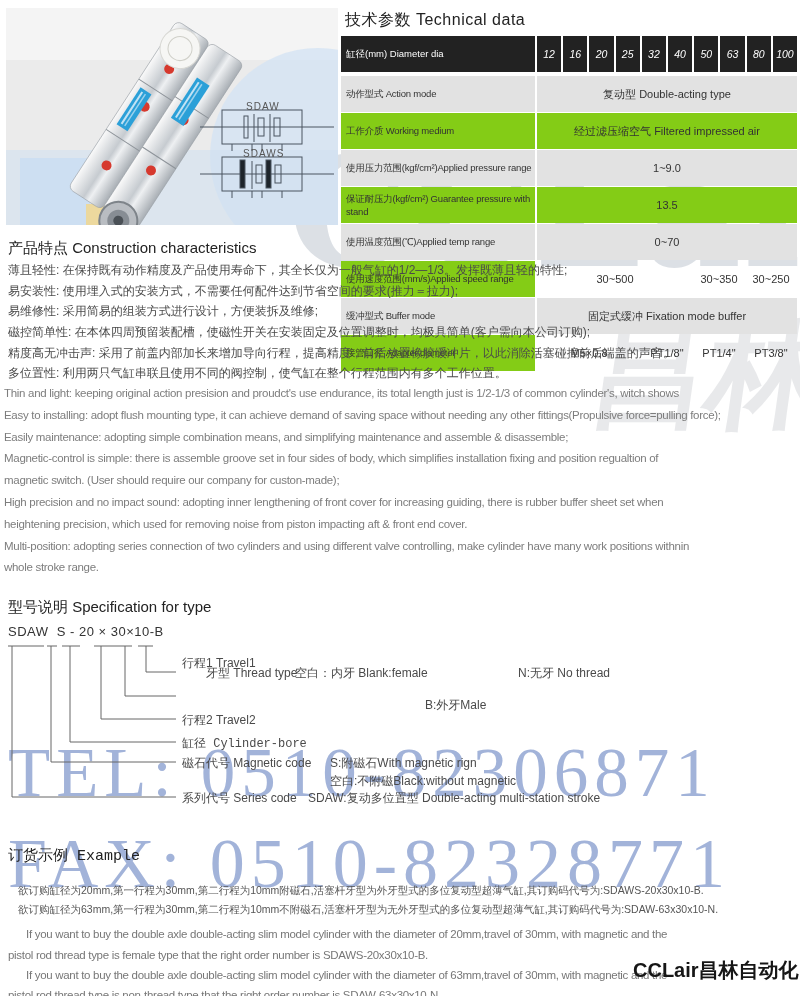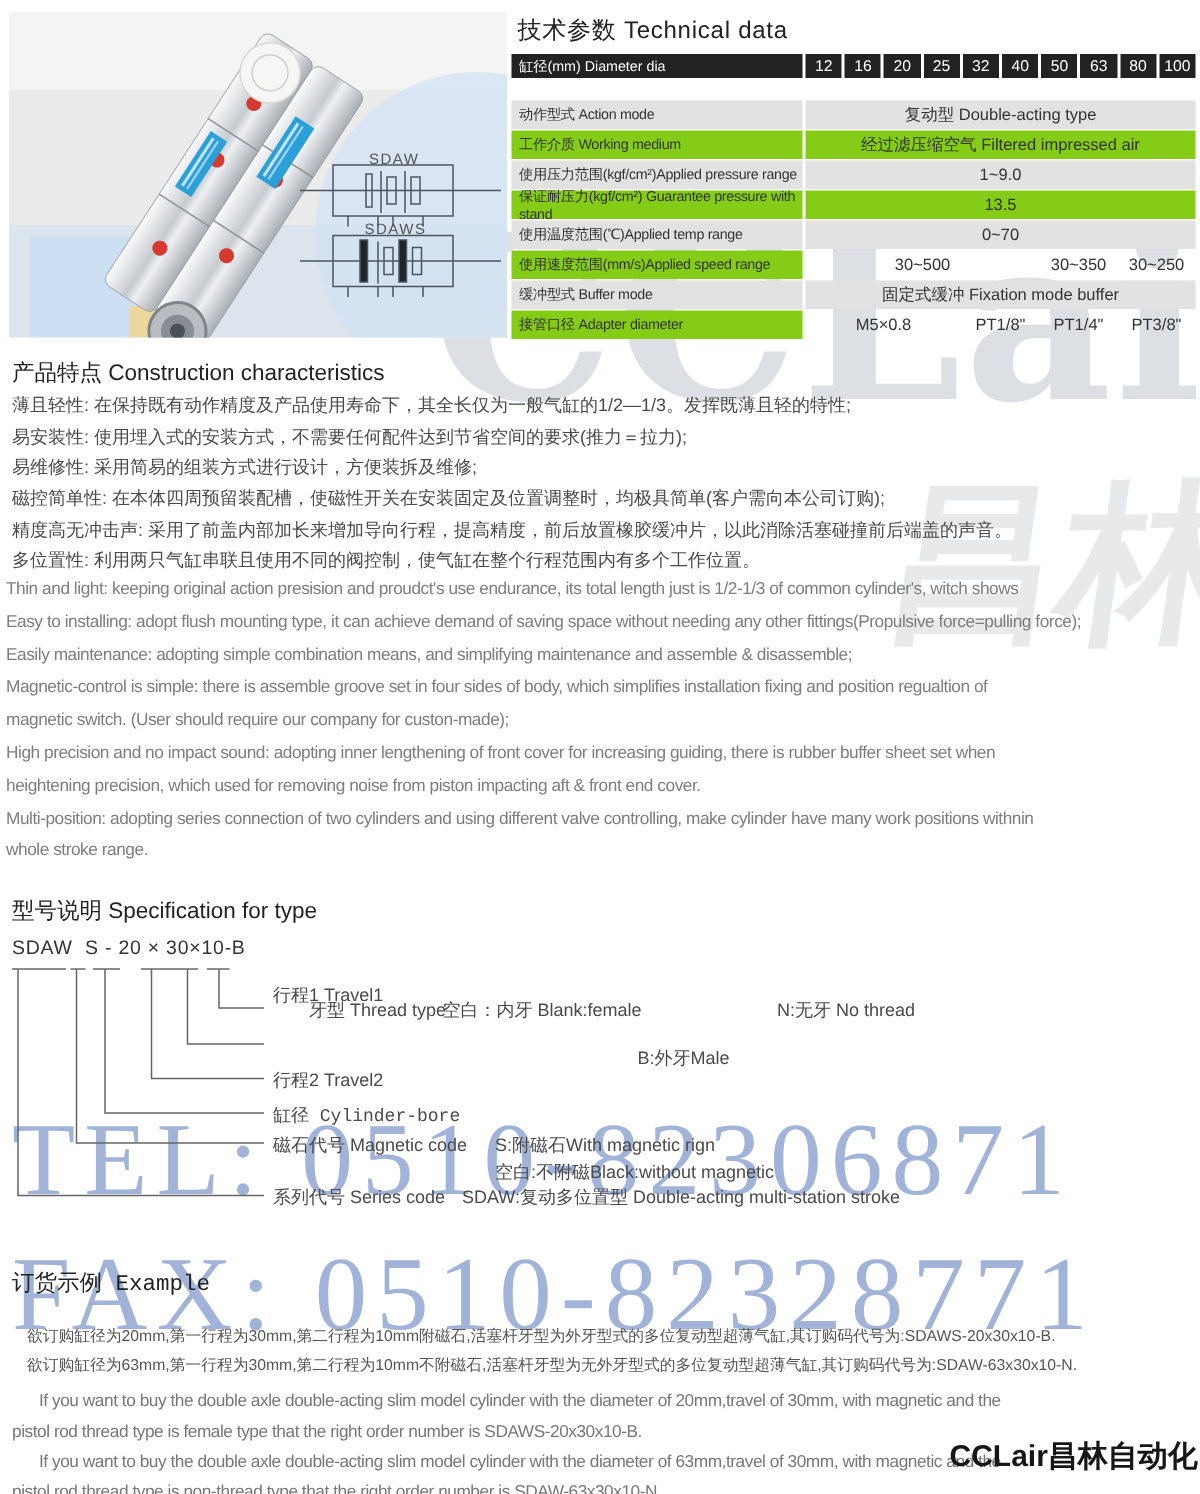"缸径(mm) Diameter dia" .t-head { height: 16px -> 36px; margin-bottom: 15px -> 4px }
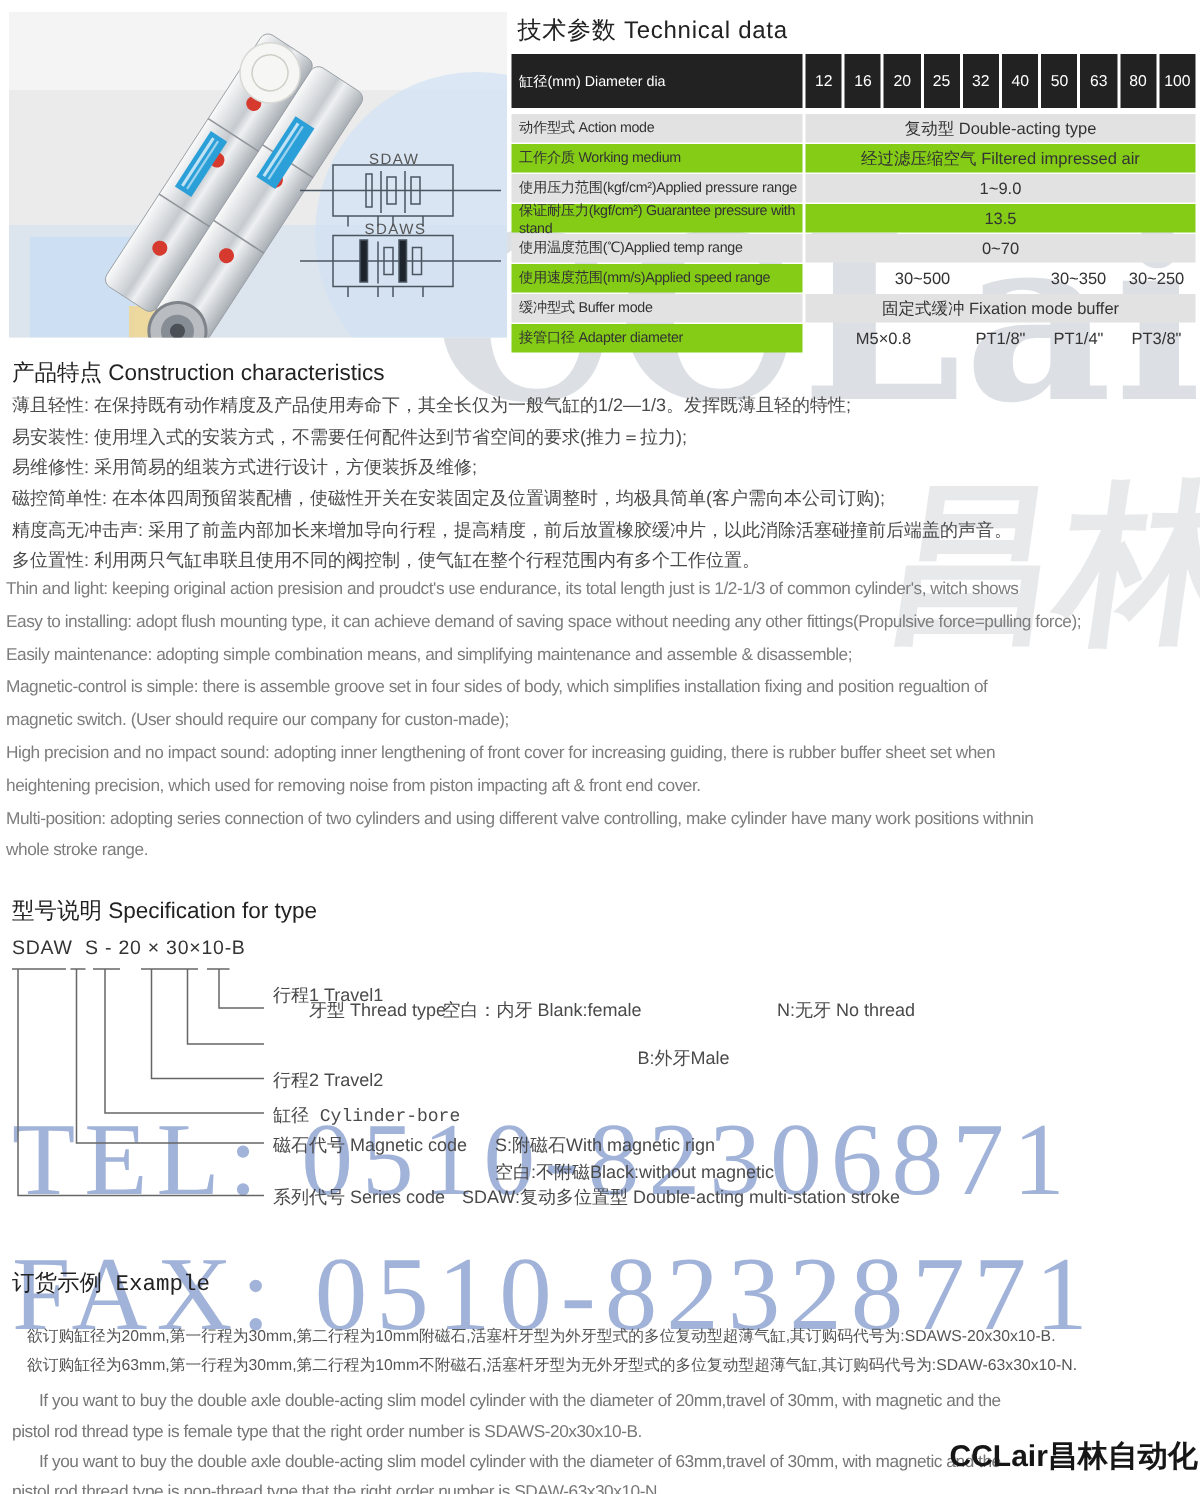"12" .t-head-cells { font-style: none -> italic }
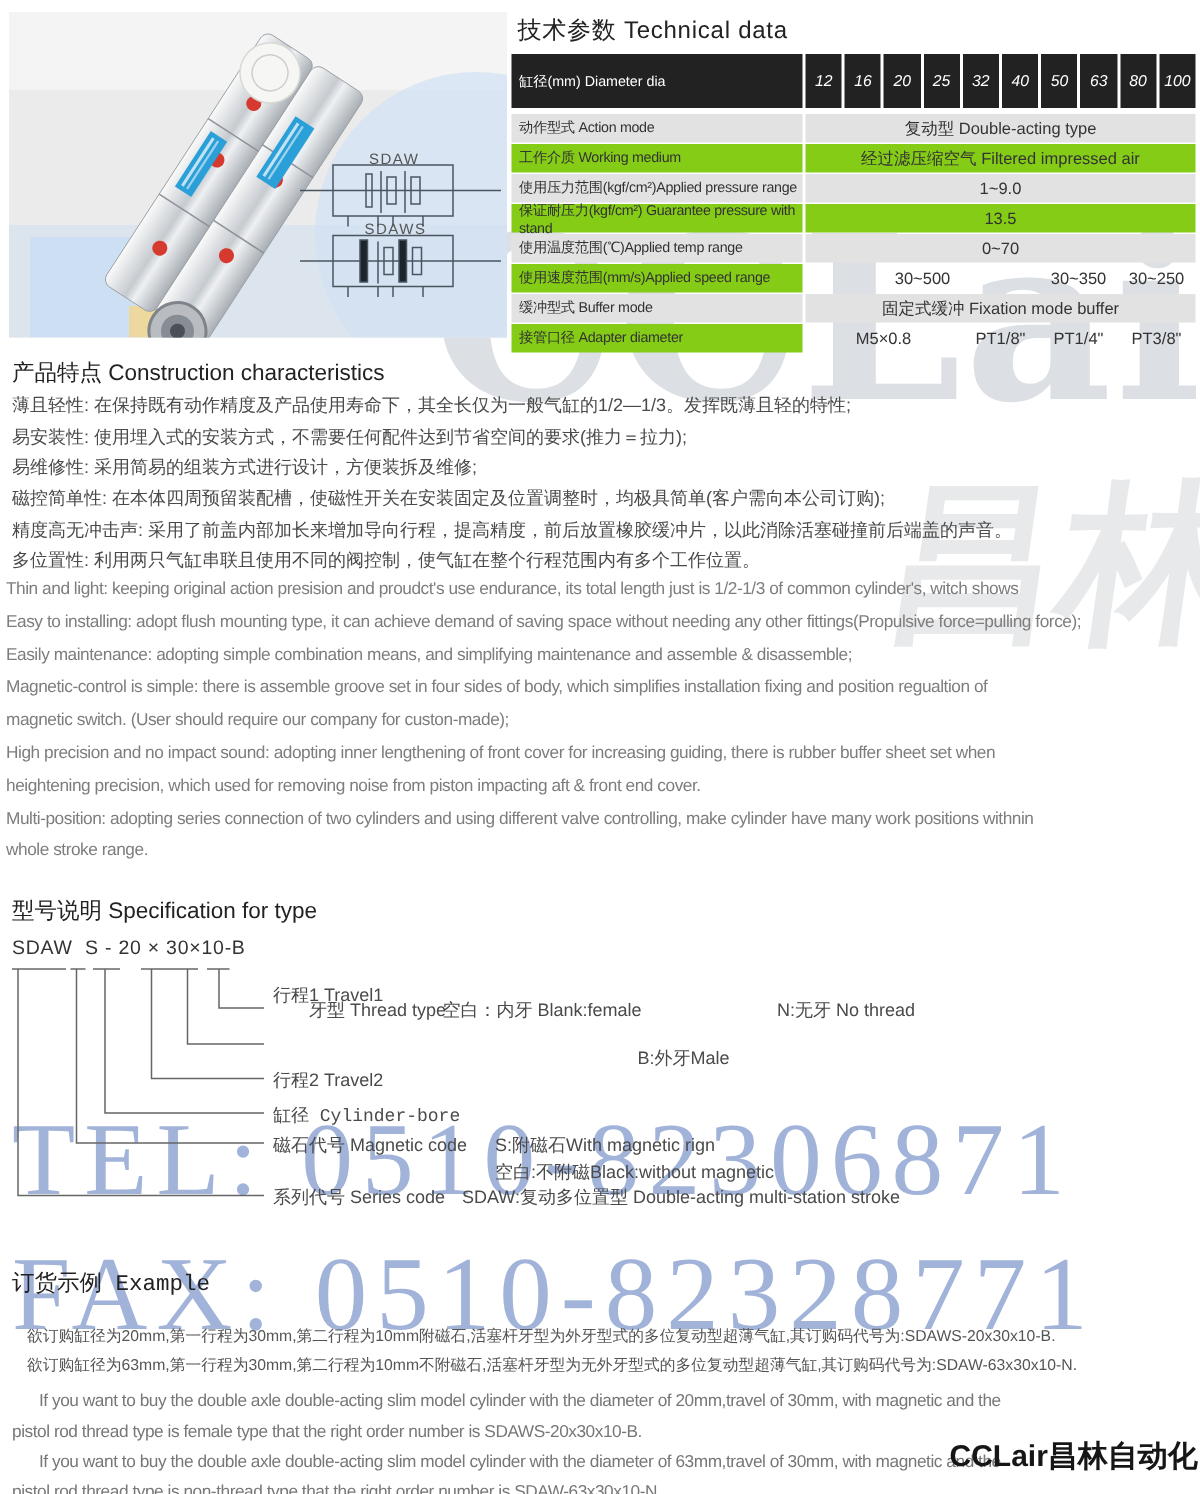"动作型式 Action mode" .t-row { height: 19px -> 36px }
